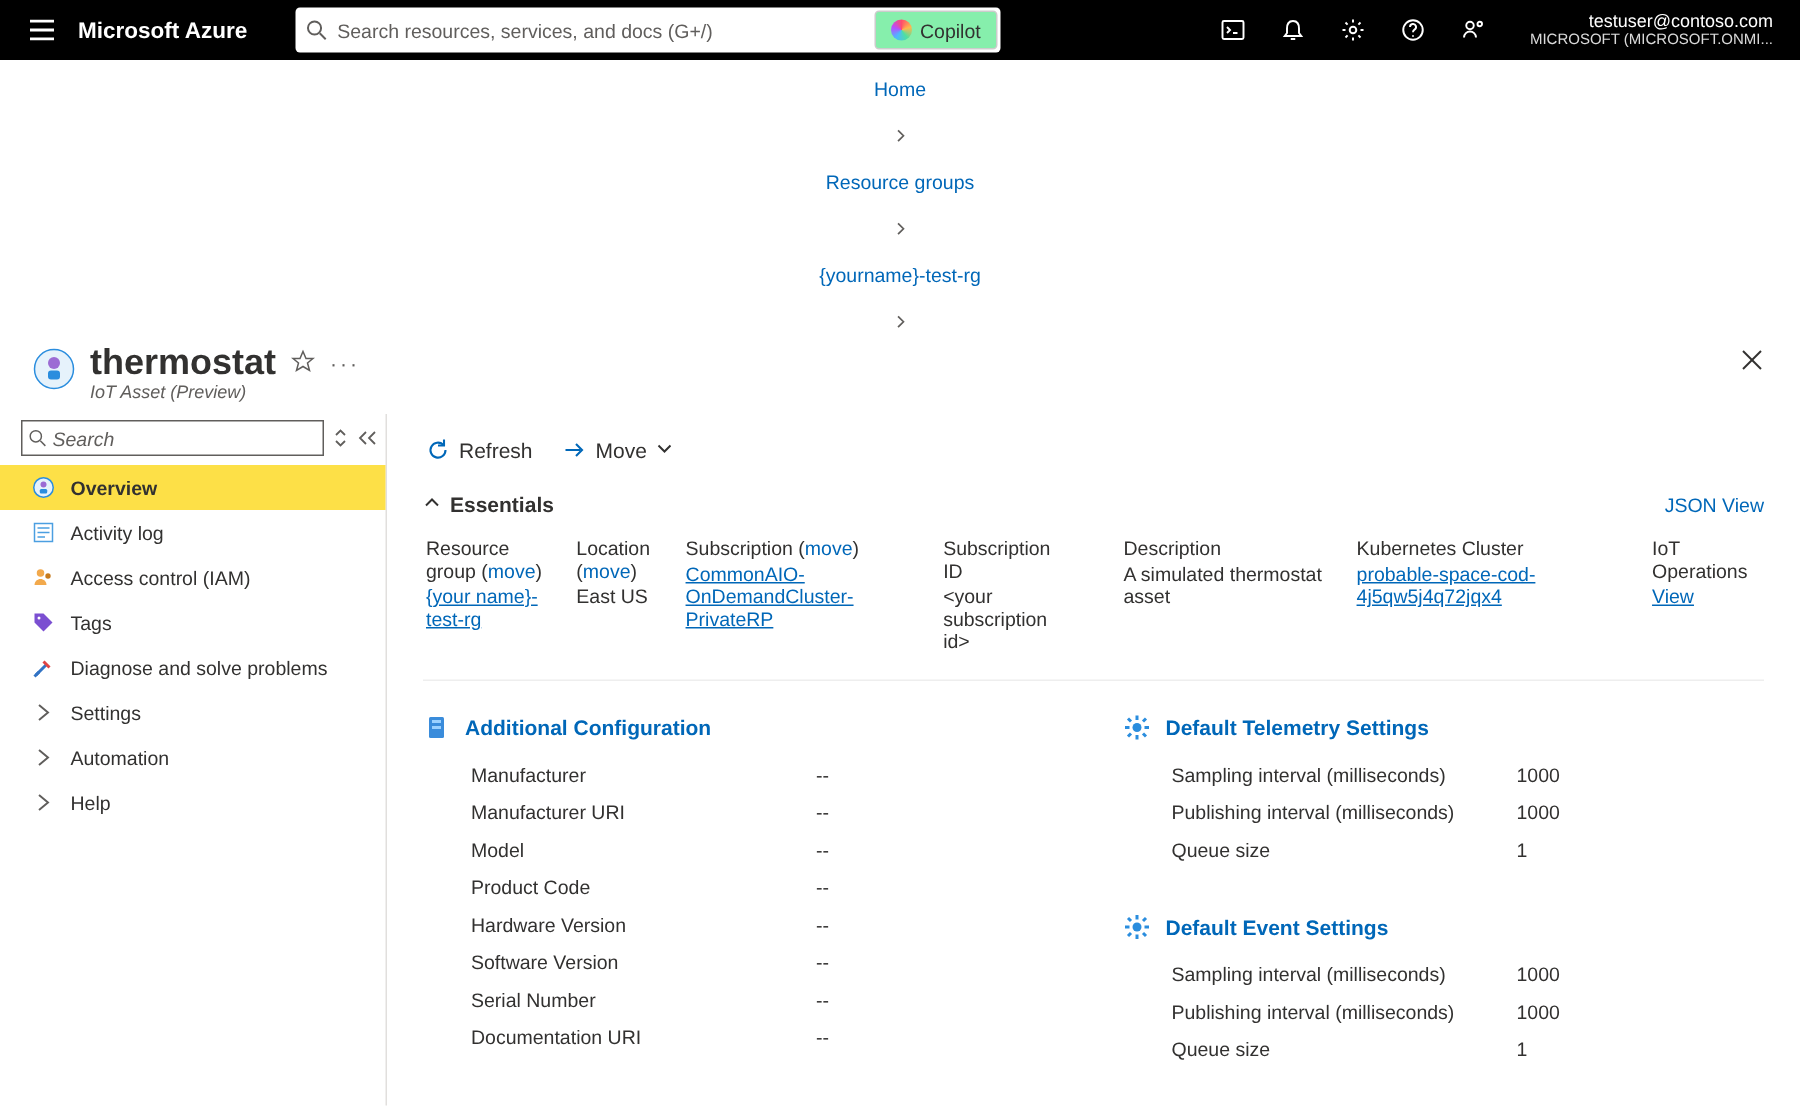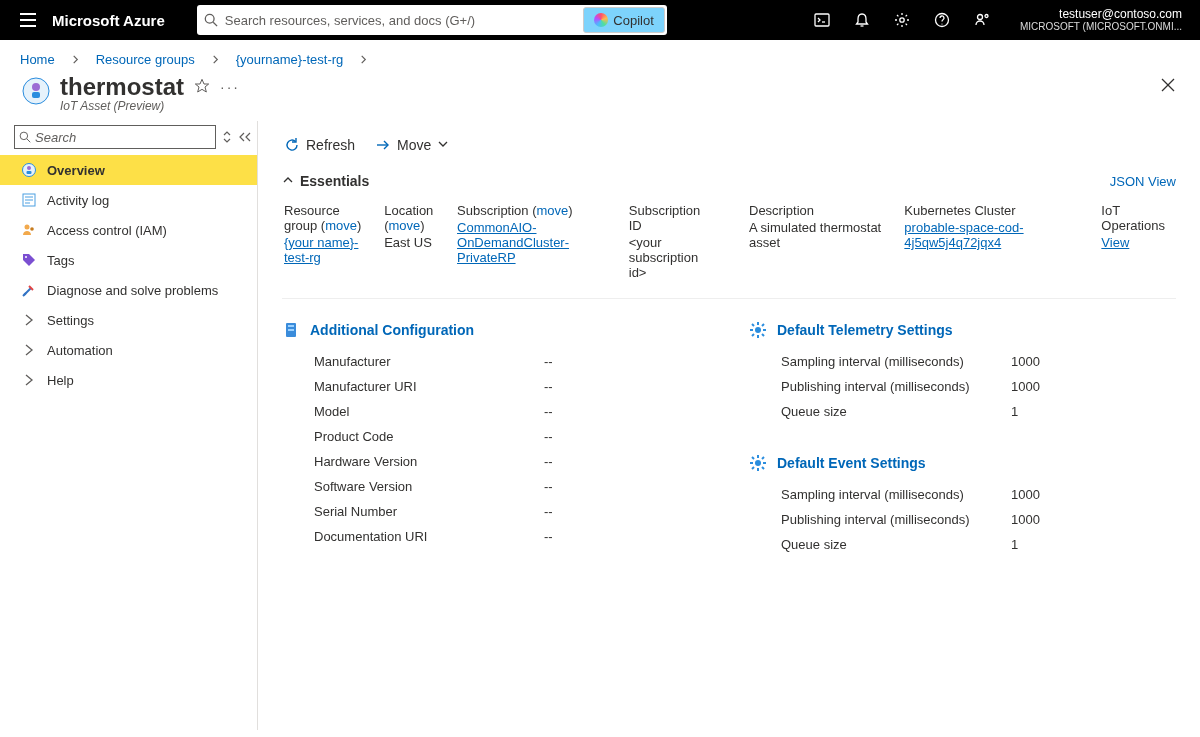"Copilot" .copilot-btn { background: #7dd3fc -> #86efac }
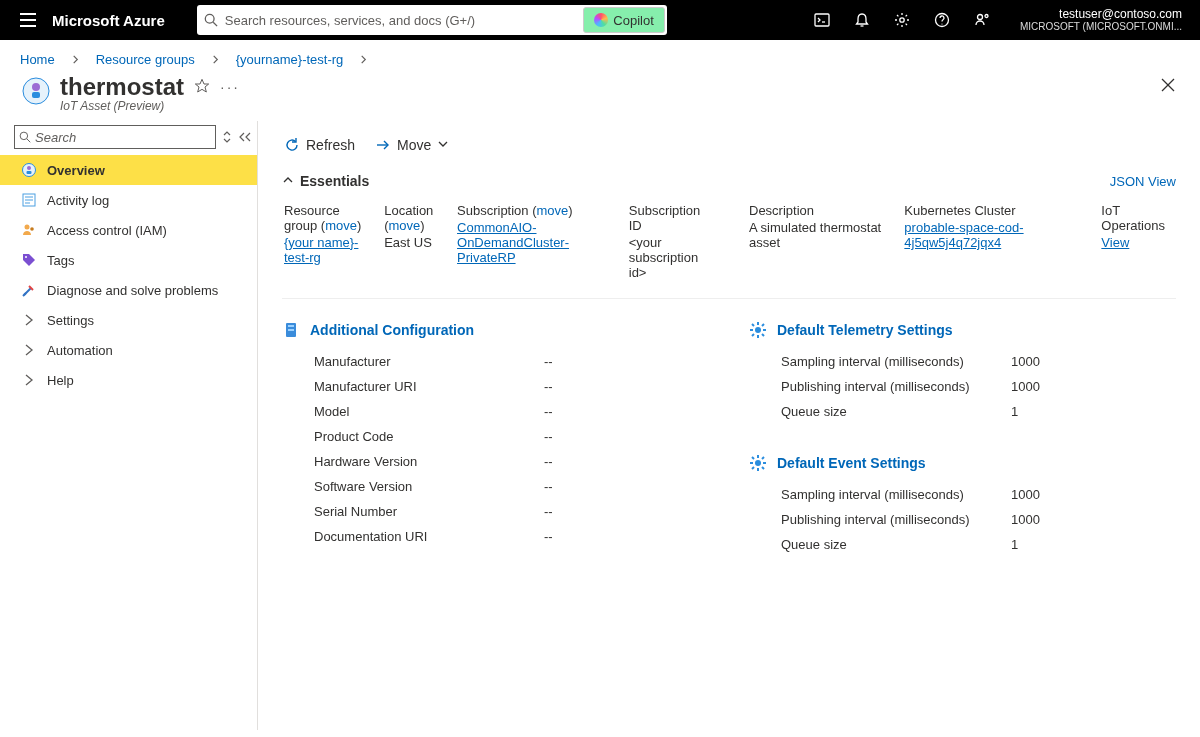"Home" .breadcrumbs { flex-direction: none -> column }
